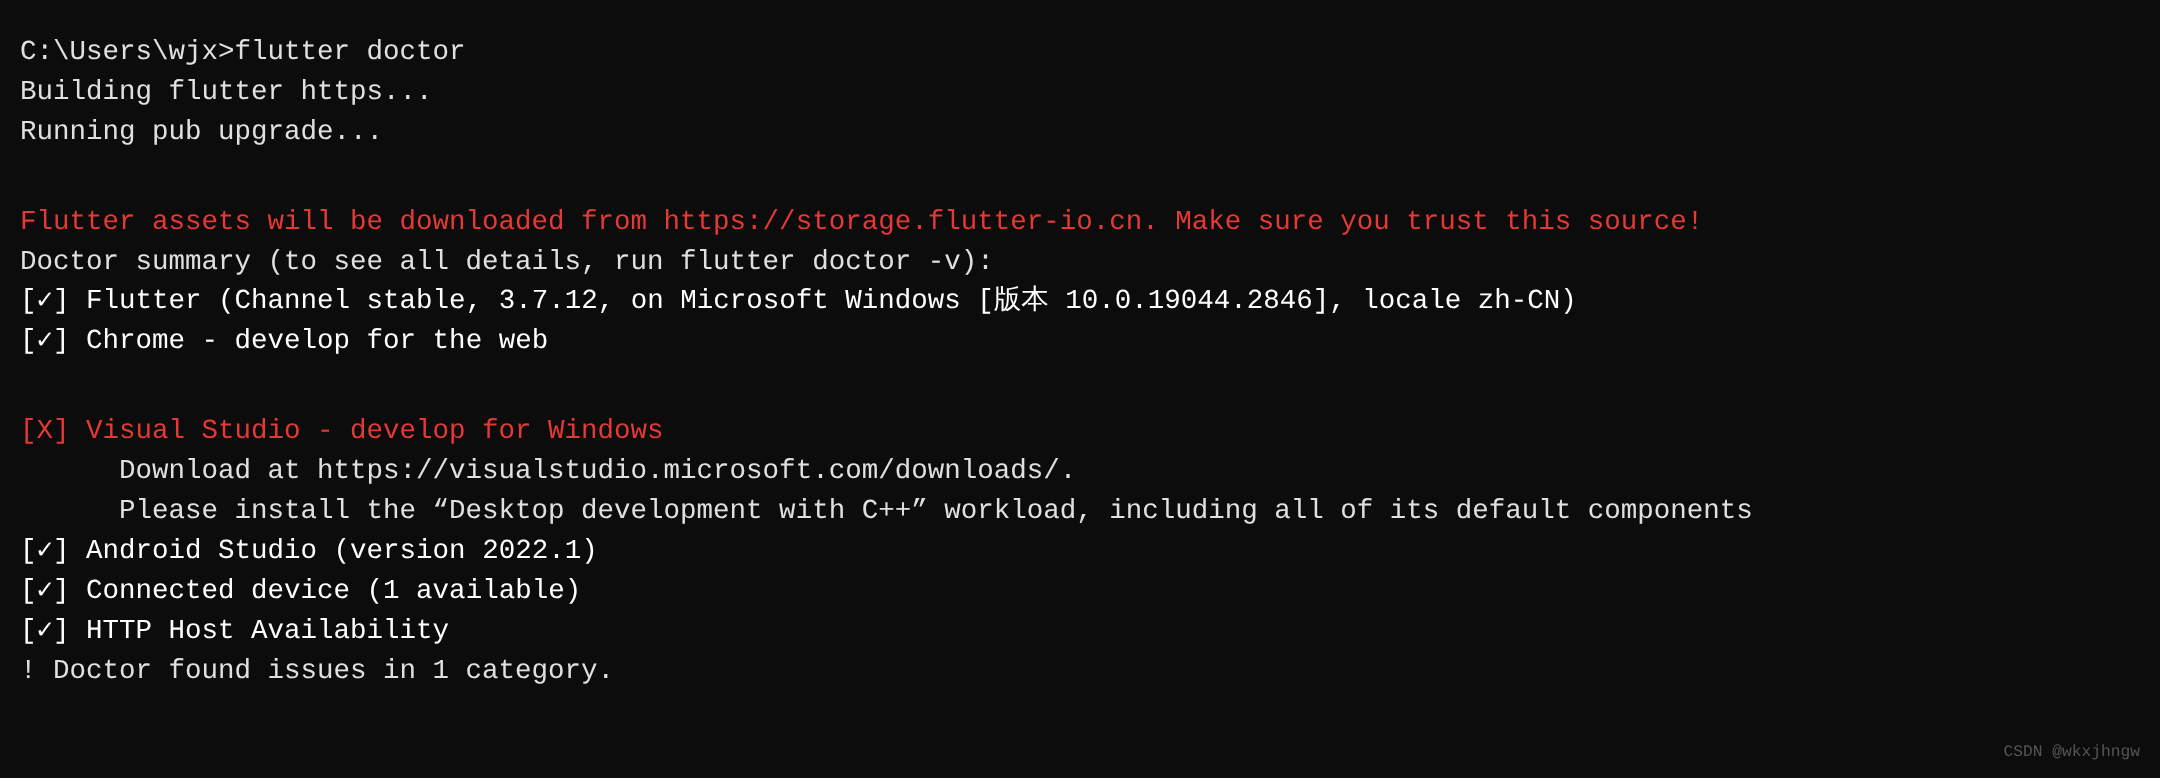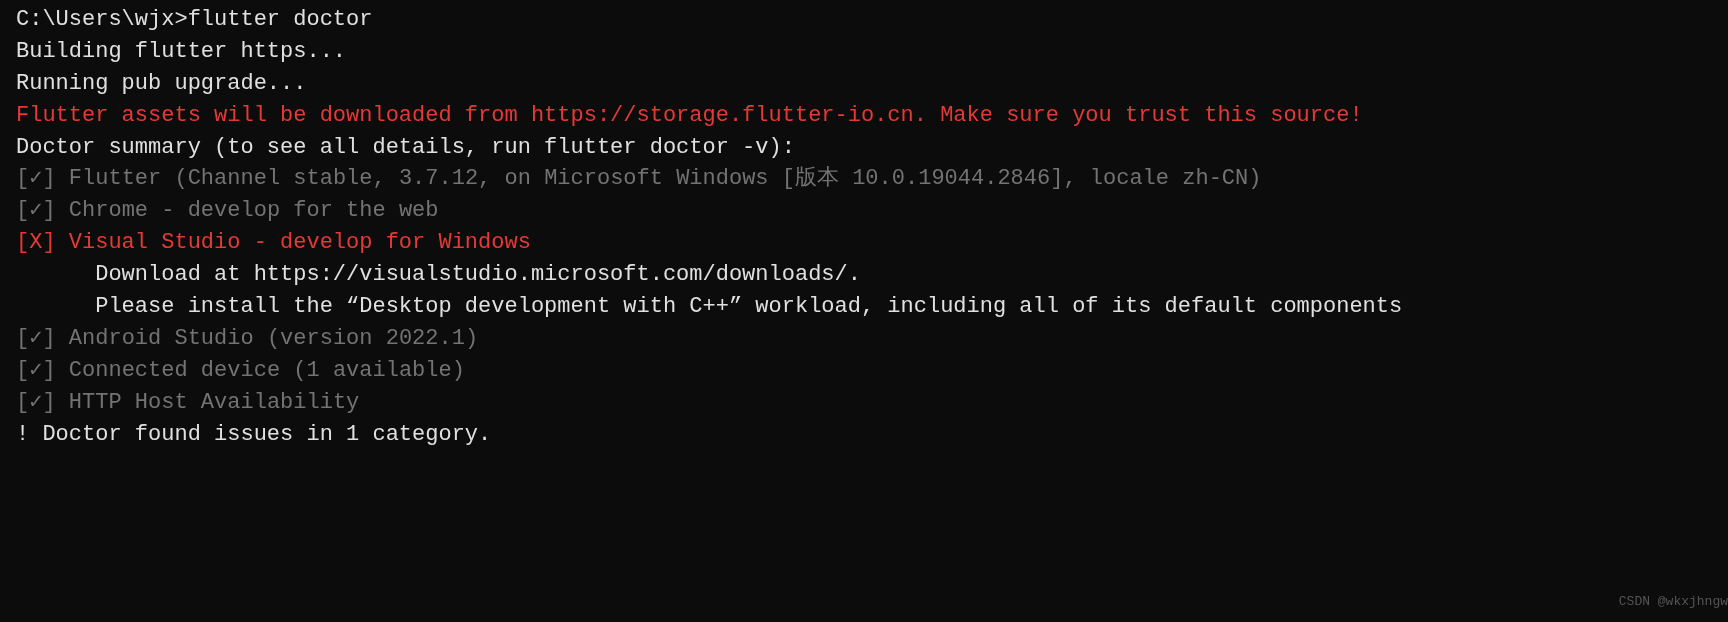"C:\Users\wjx>flutter doctor" .terminal { padding: 4px 16px -> 26px 16px }
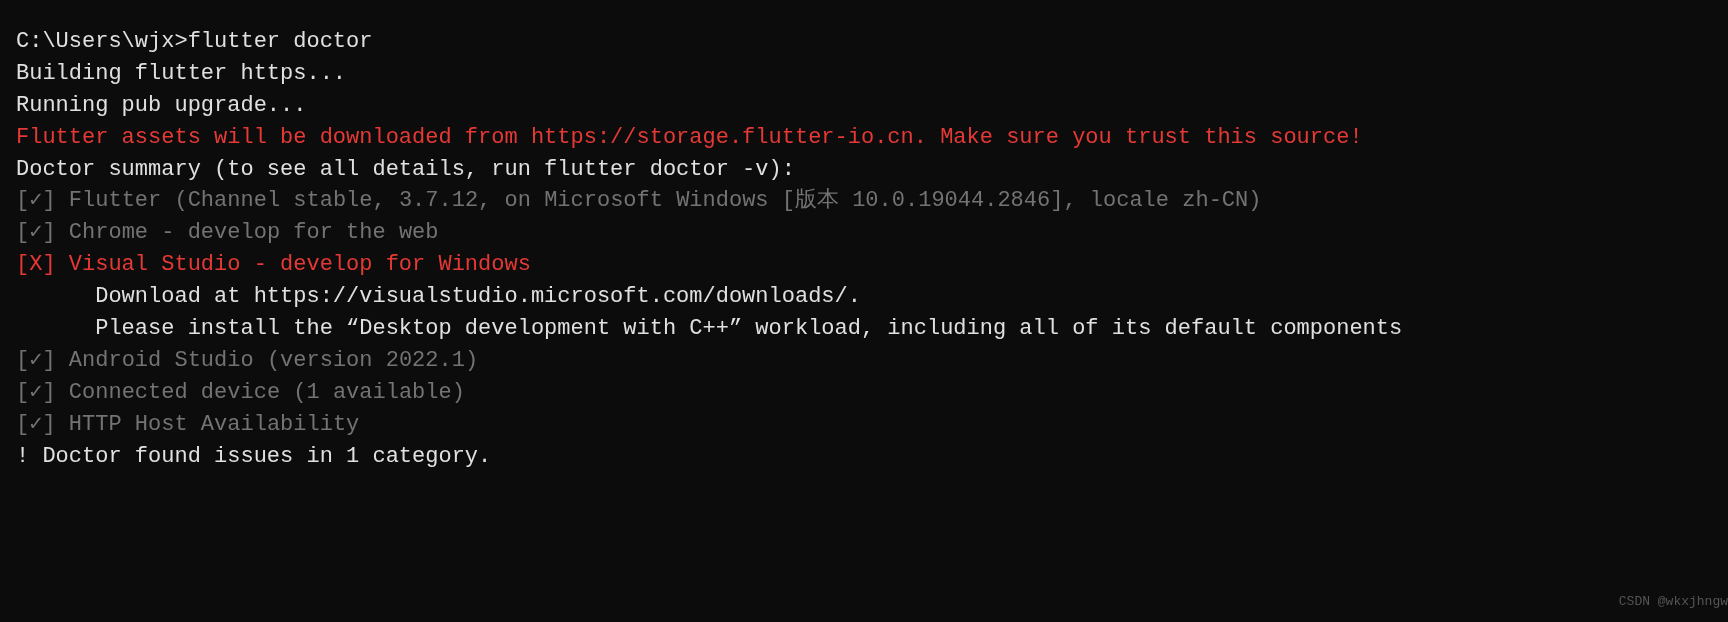"Flutter assets will be downloaded" .red { margin-top: none -> 40px }
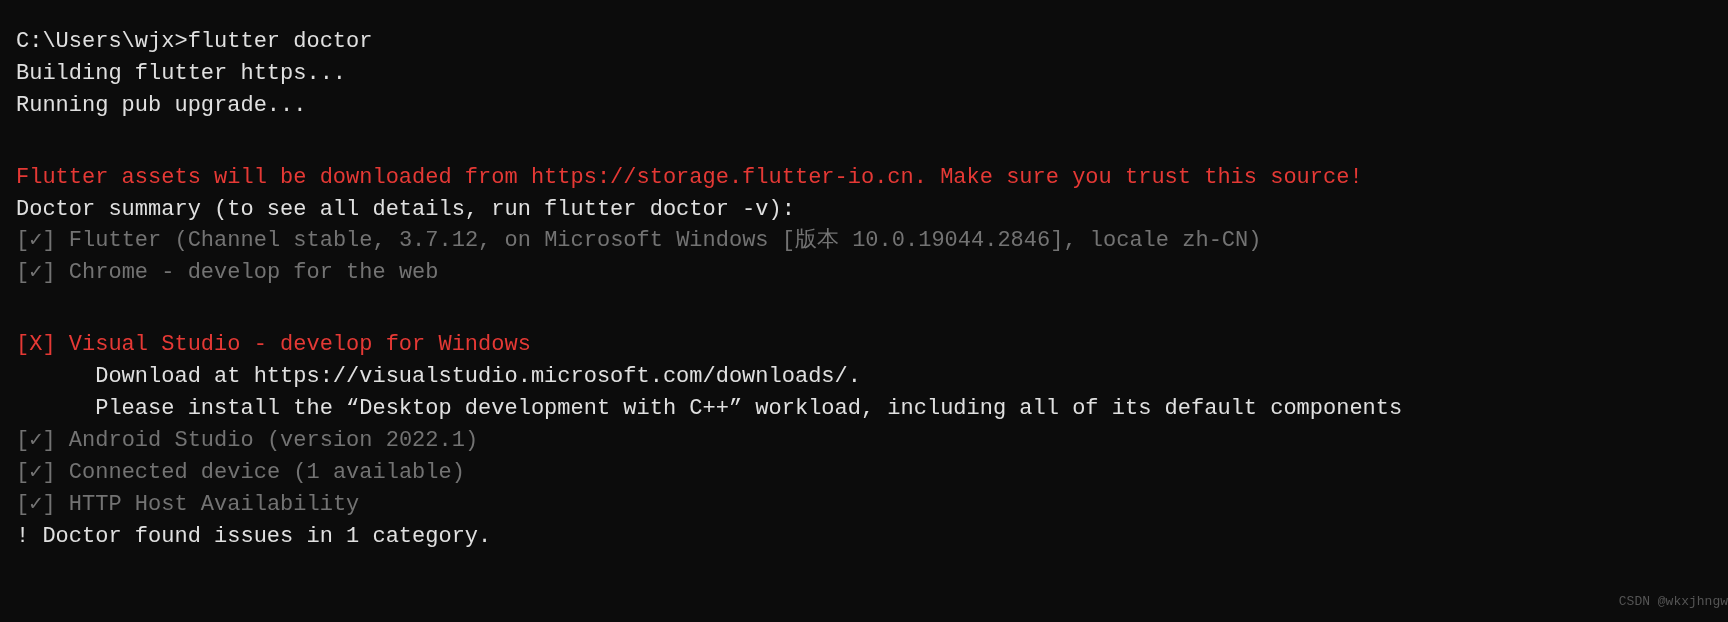"[✓] Flutter (Channel stable, 3.7.12," .green { color: #737373 -> #ffffff }
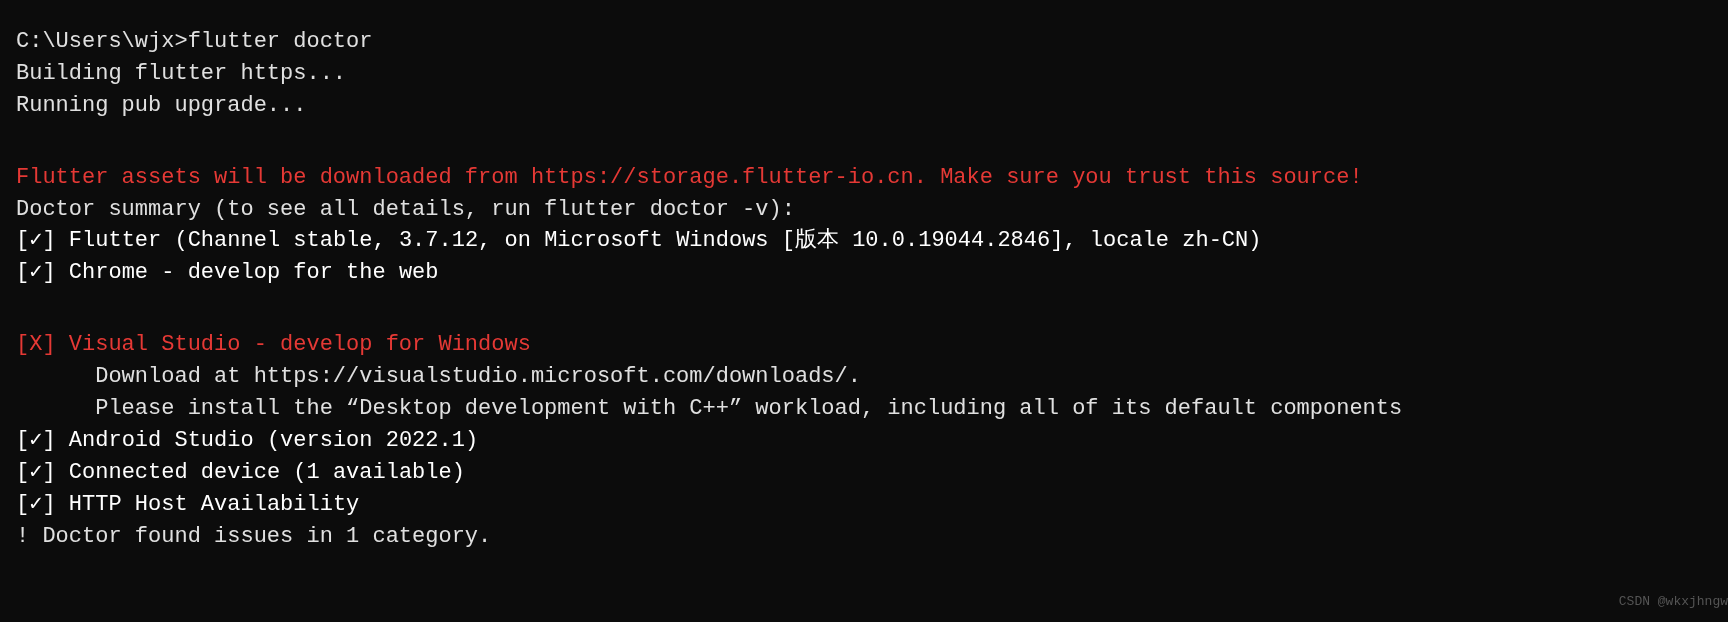"CSDN @wkxjhngw" .watermark { right: 0 -> 16px }
